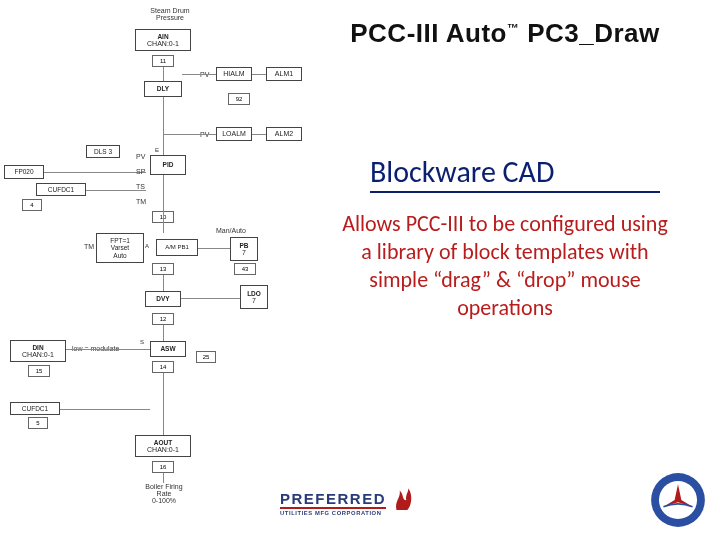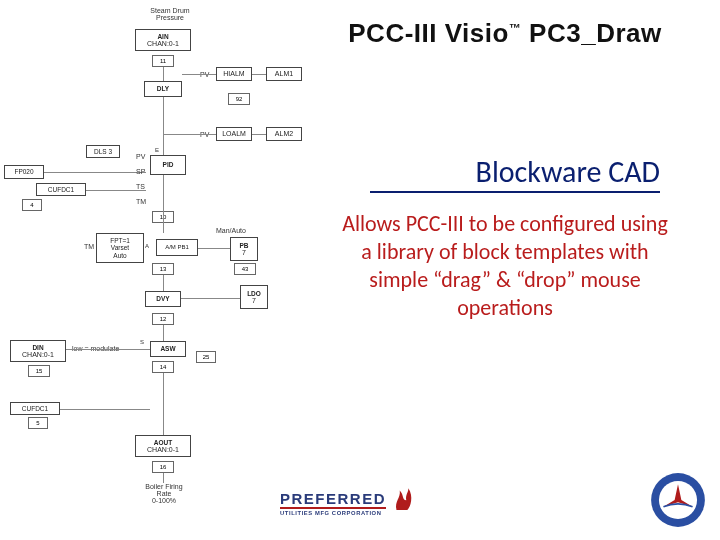"PCC-III Visio" span { text: Visio -> Auto }
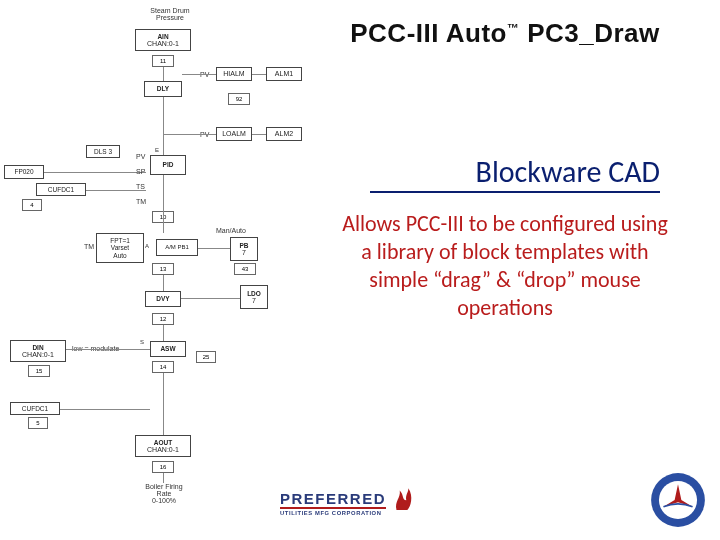"Blockware CAD" .subtitle { text-align: right -> left }
